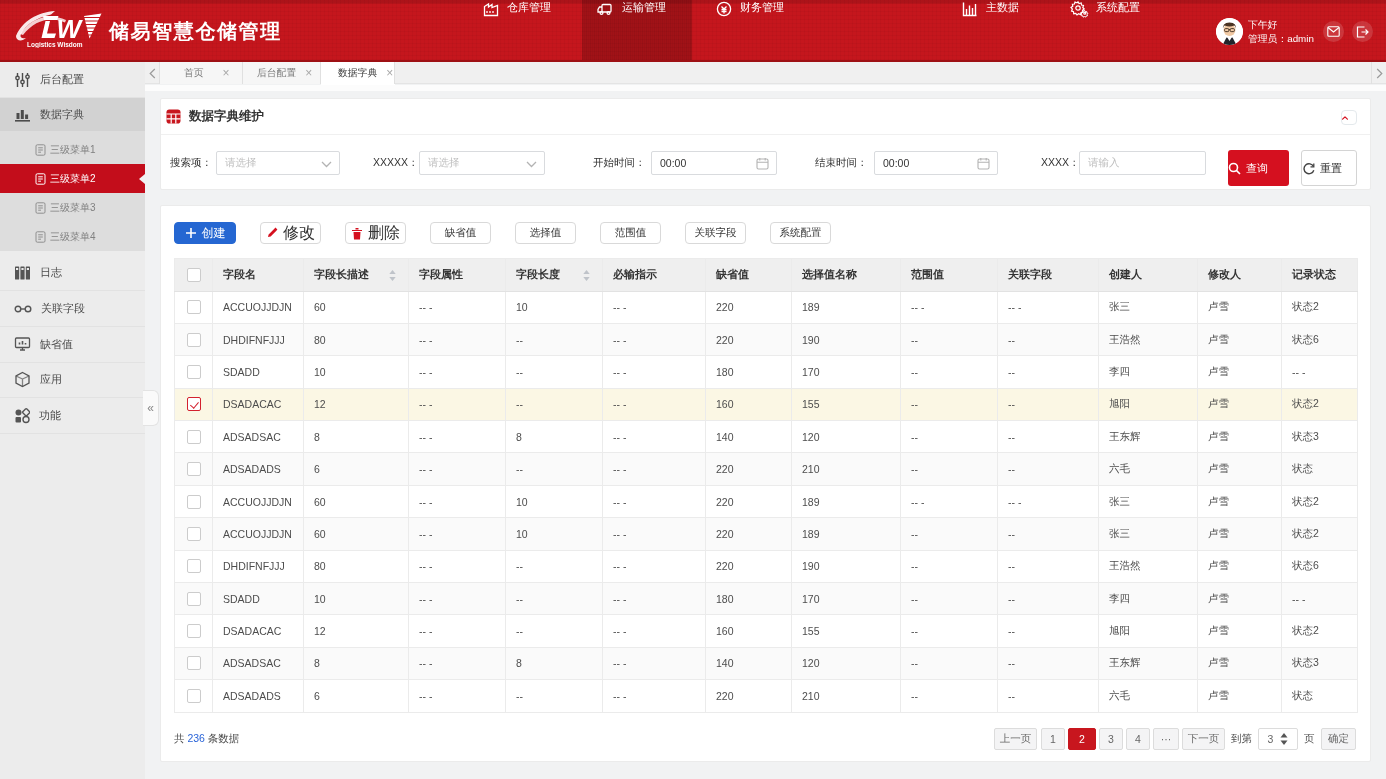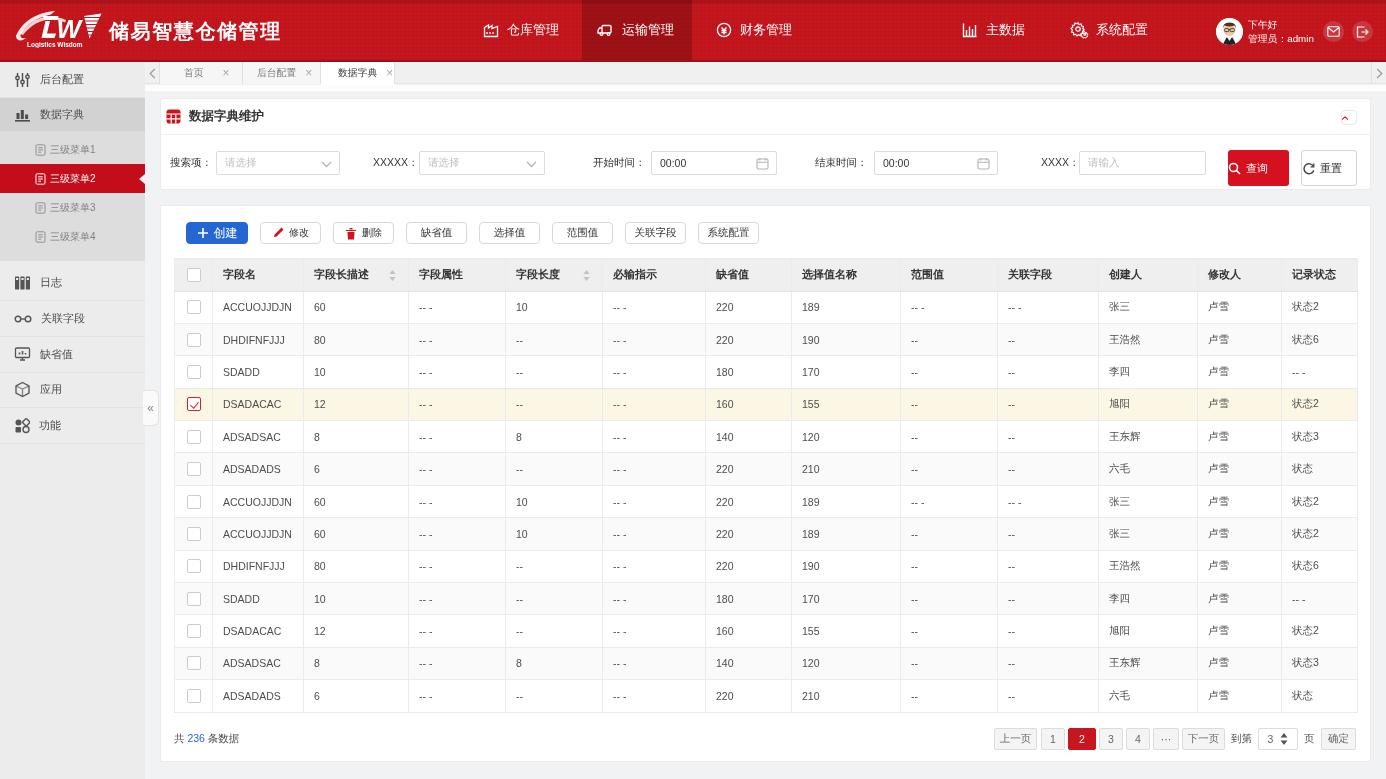"仓库管理" .navitem { align-items: center -> none; font-size: 13px -> 11px }
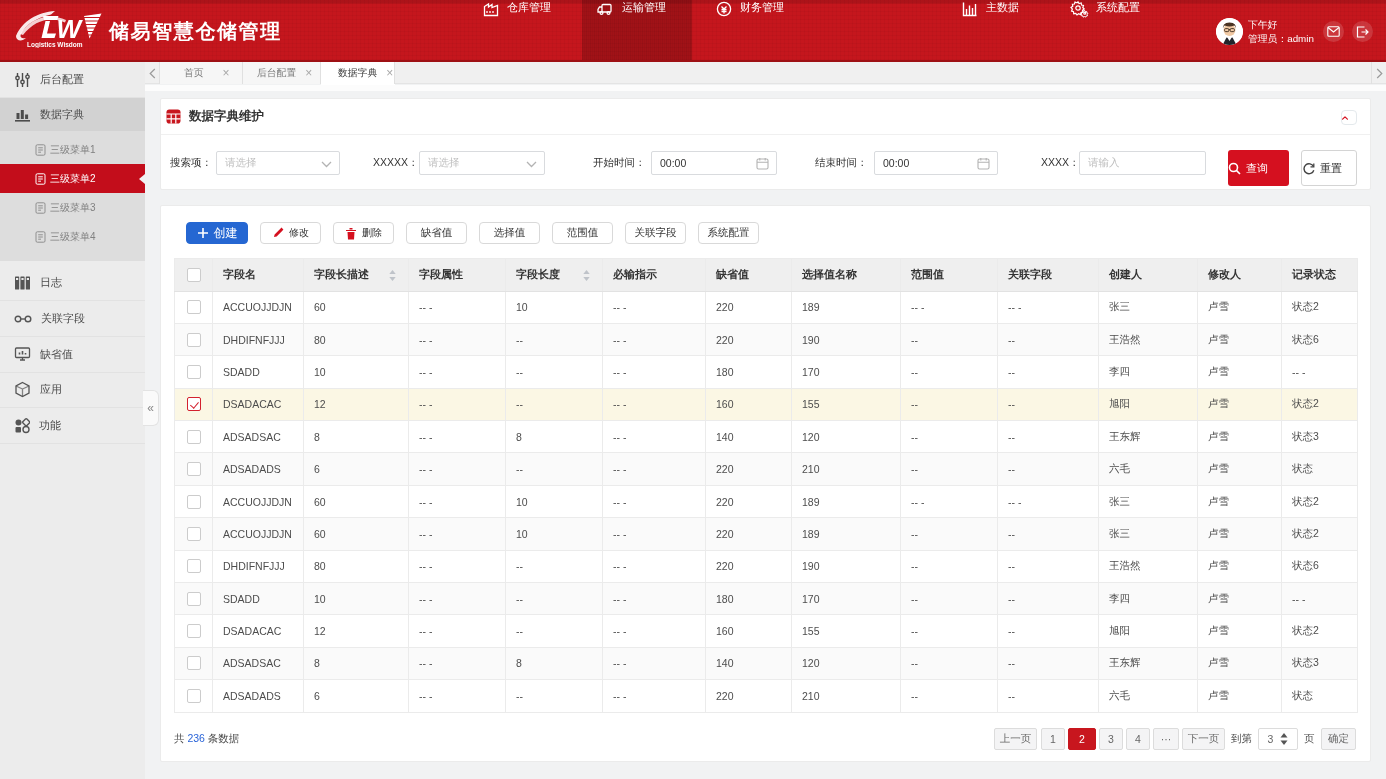"三级菜单1" .s-sub { padding: 4px 0 10px -> 4px 0 0 }
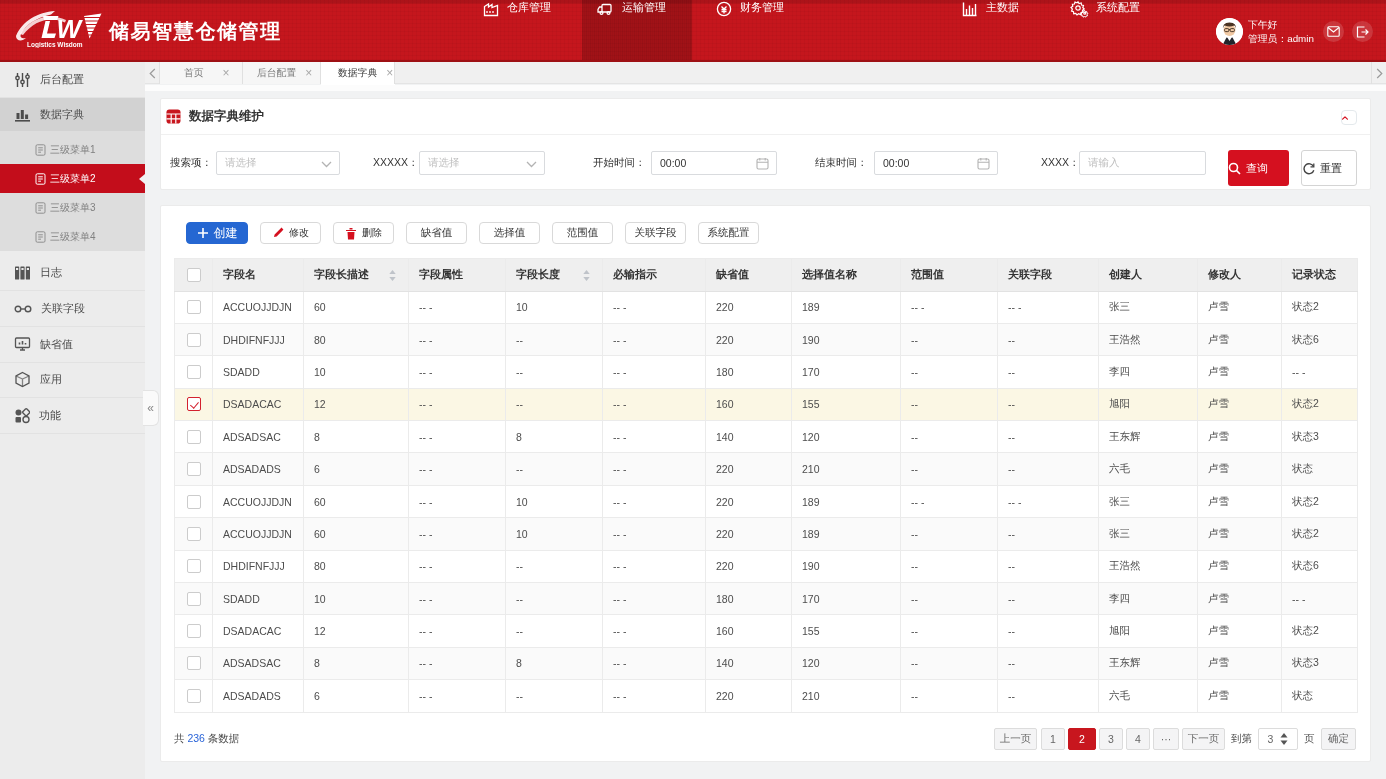"创建" .toolbar { gap: none -> 12px; left: 25px -> 13px }
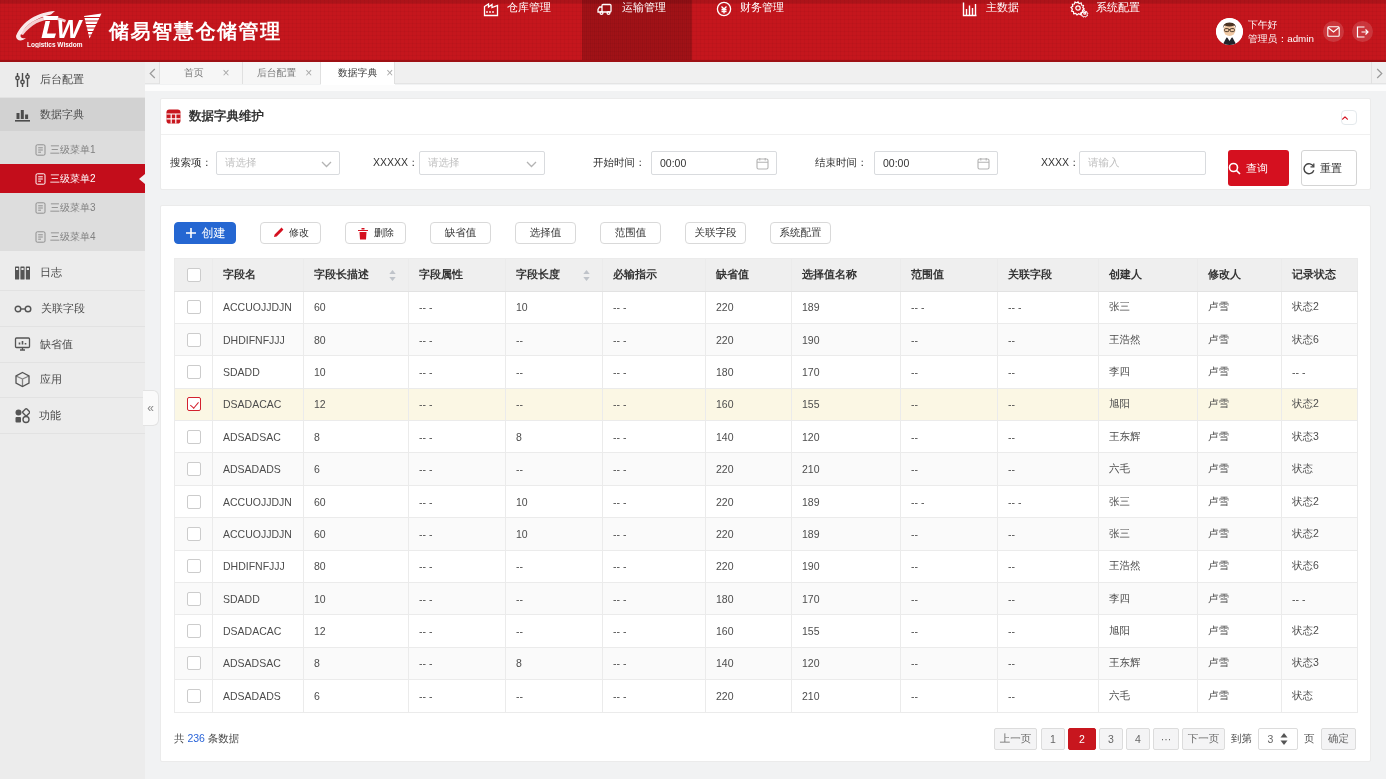"修改" .tbtn.ic { font-size: 10px -> 16px }
